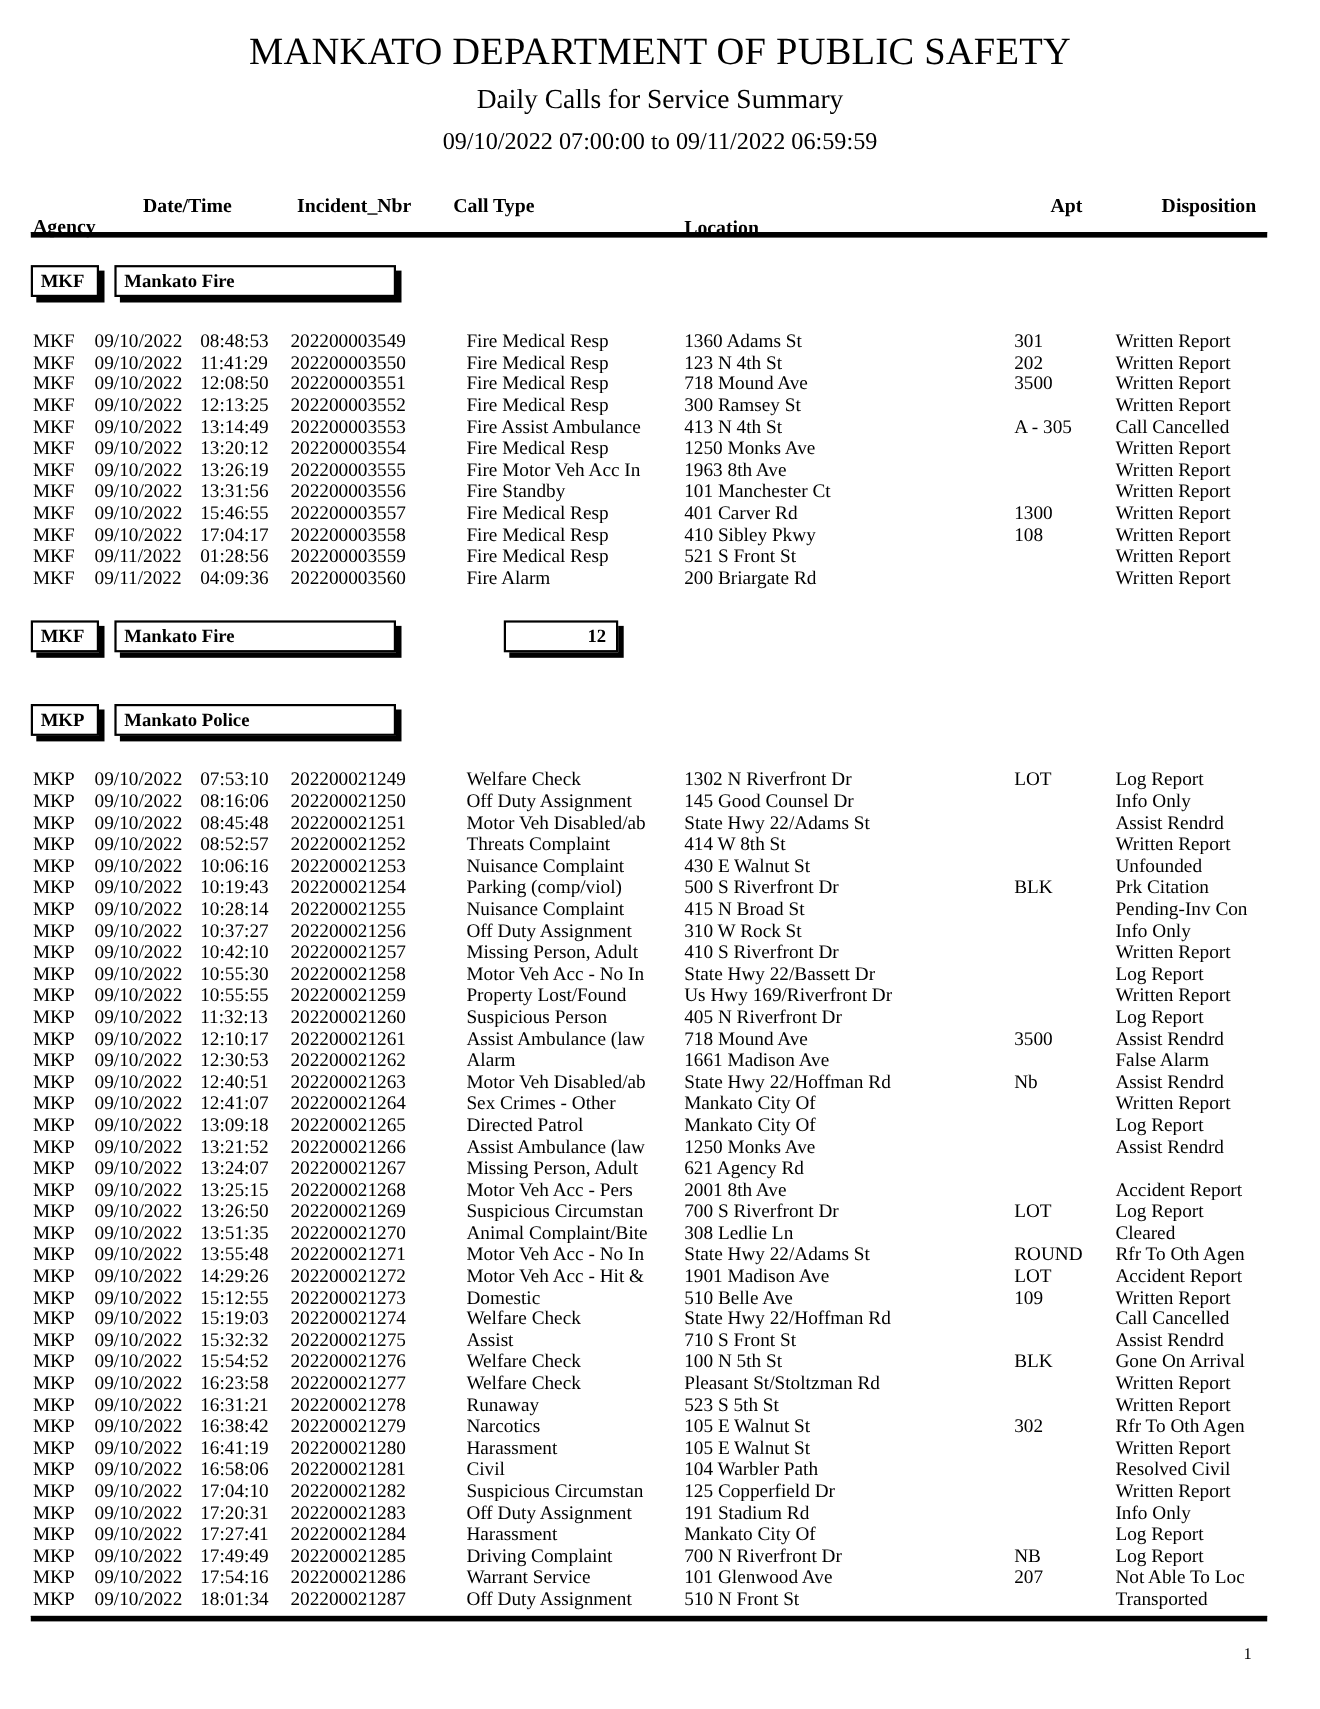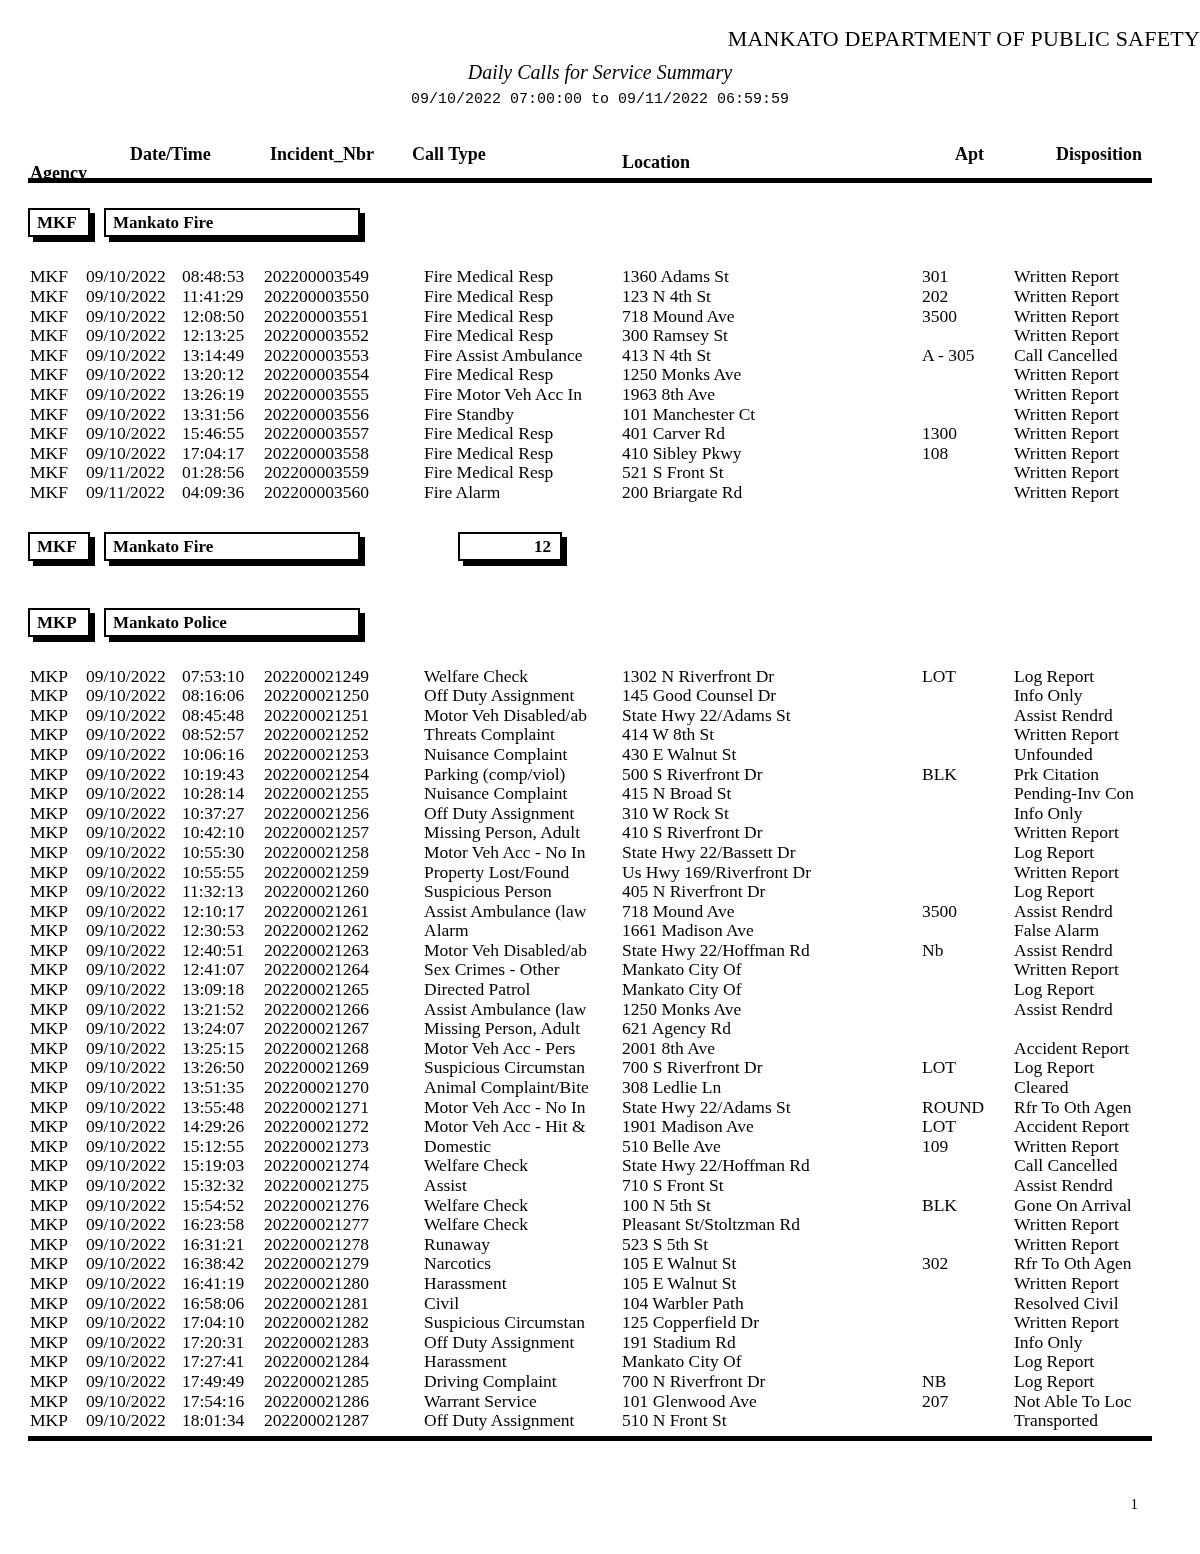"MANKATO DEPARTMENT OF PUBLIC SAFETY" .title-main { font-size: 22px -> 35px; text-align: right -> none }
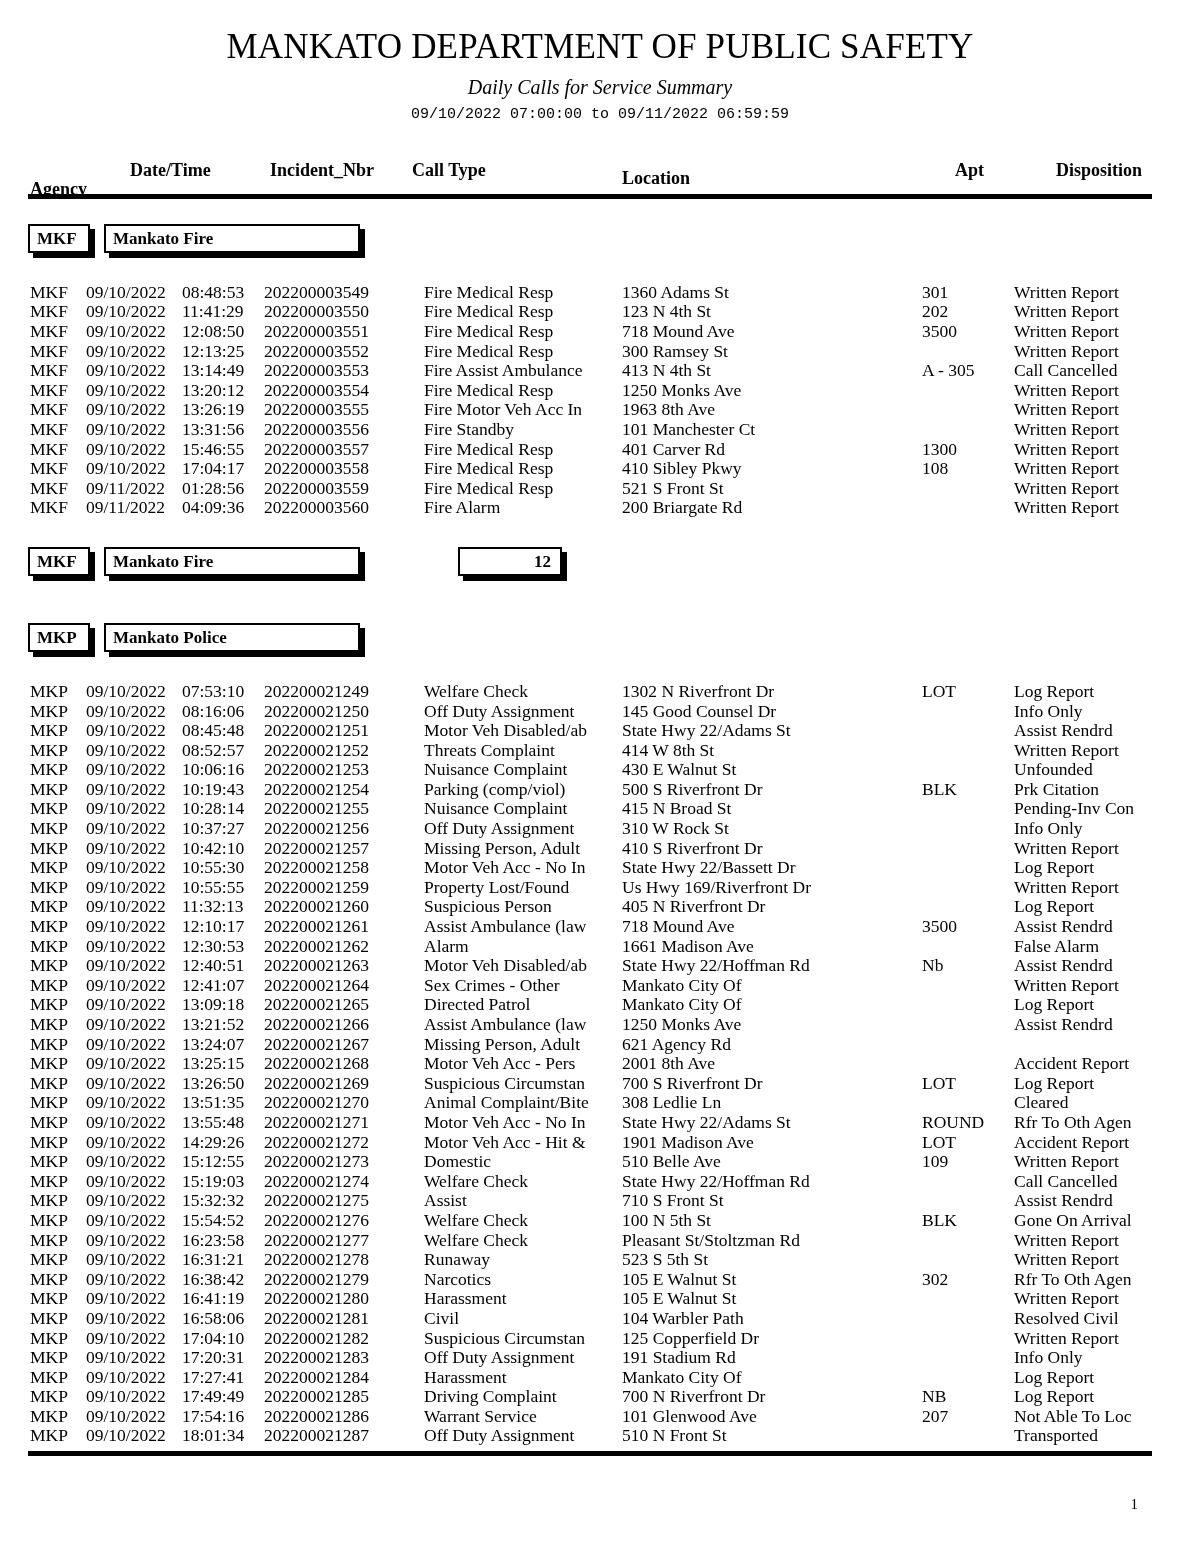"Daily Calls for Service Summary" .title-sub { font-size: 20px -> 25px; font-style: italic -> none }
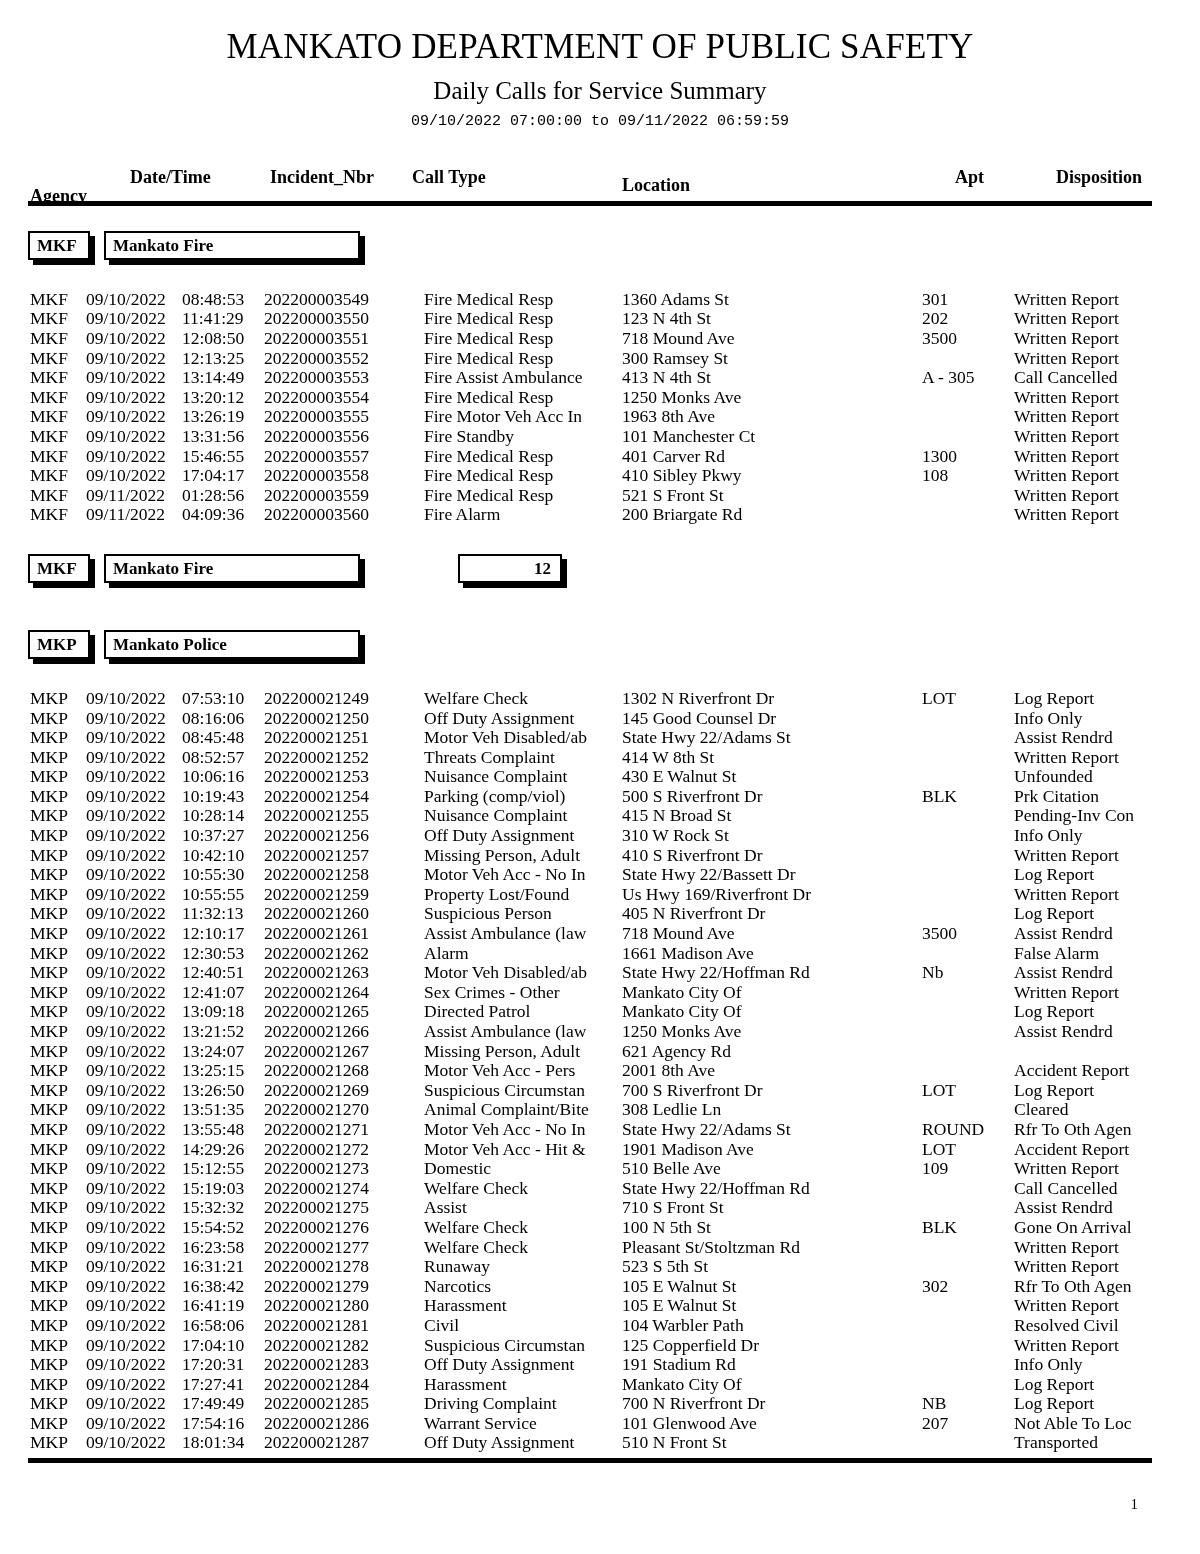"09/10/2022 07:00:00 to 09/11/2022" .title-range { font-family: Liberation Mono, monospace -> none; font-size: 15px -> 22px }
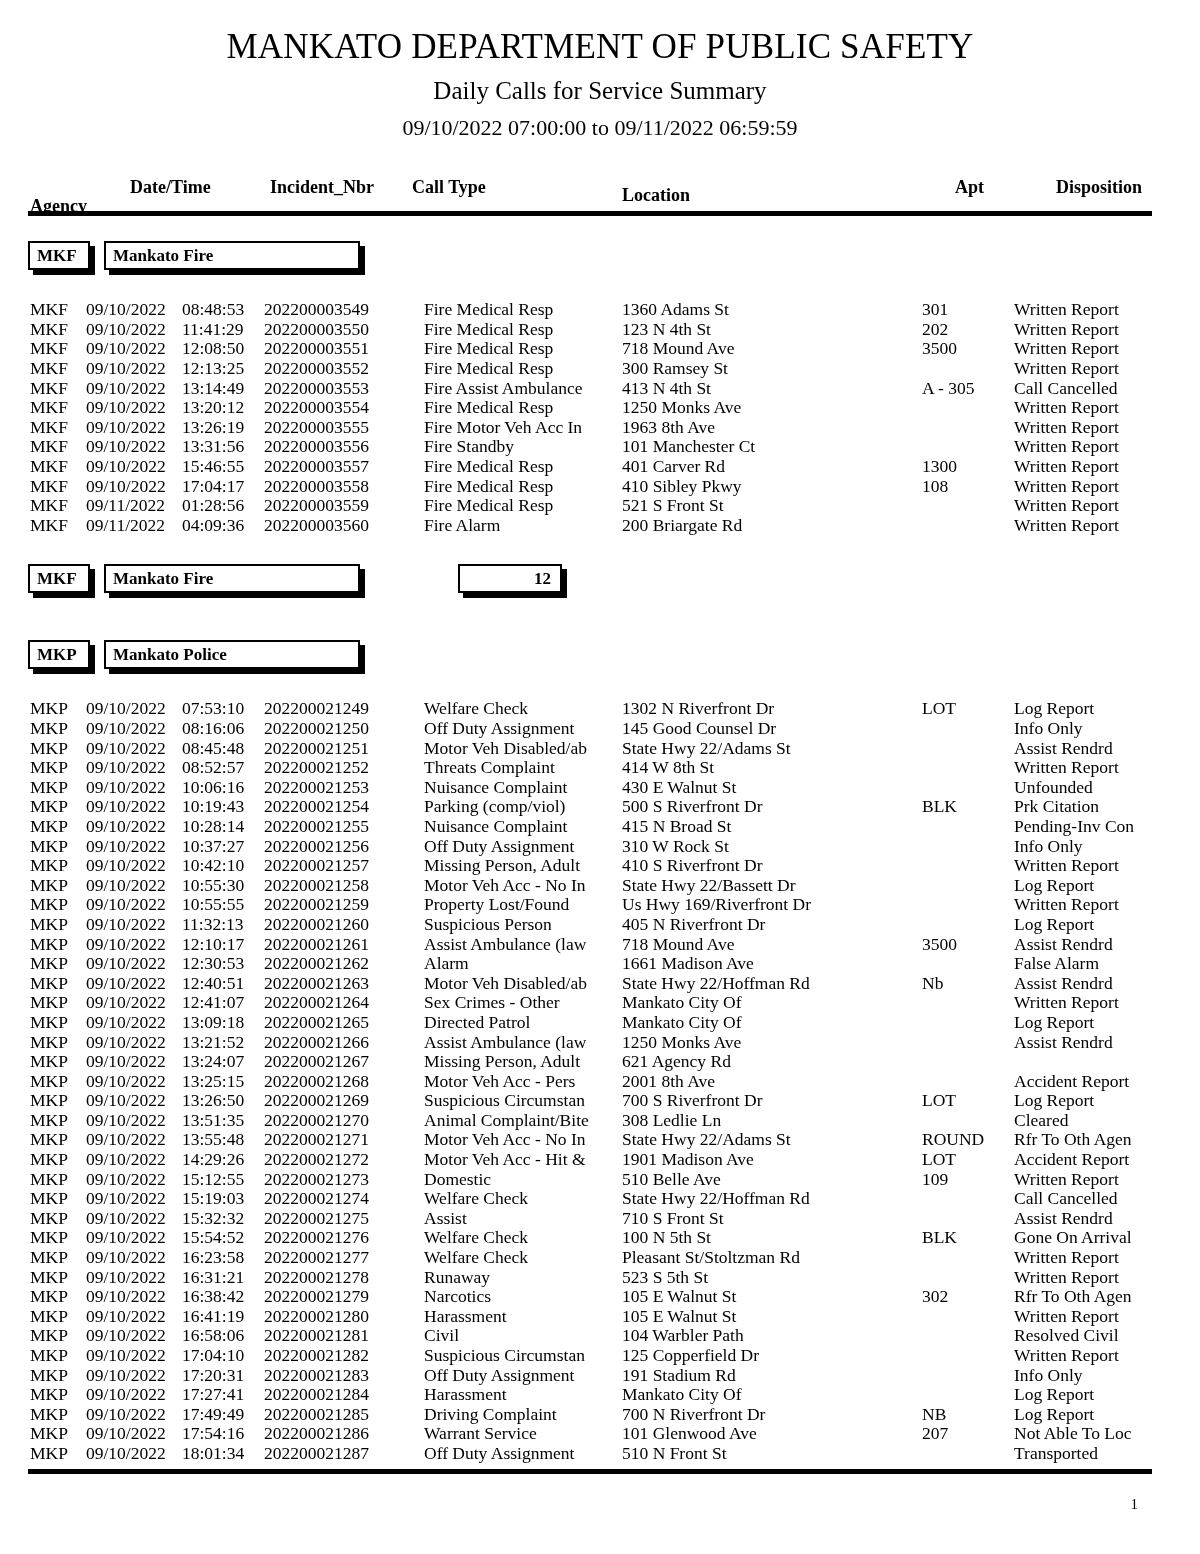"Location" div.col-head { margin-top: none -> 12px }
